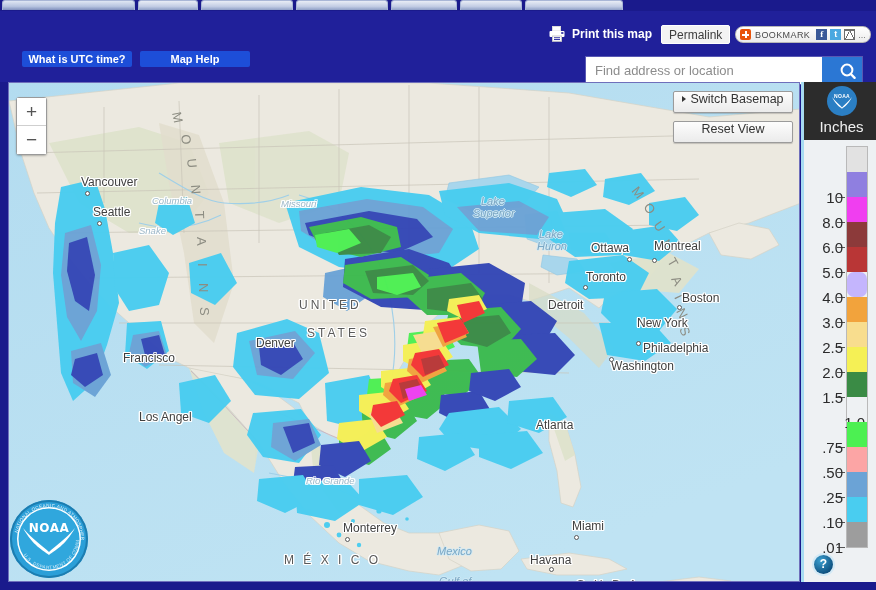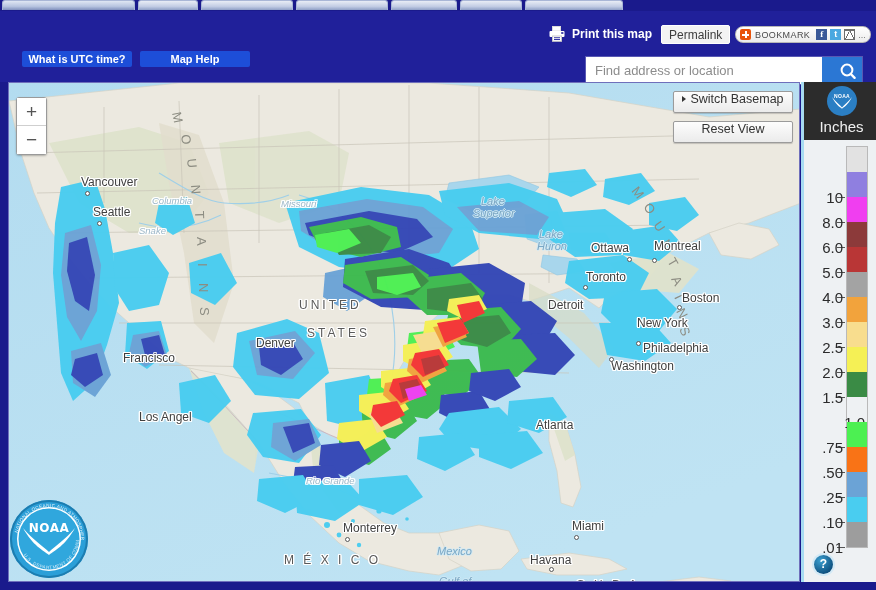"4.0" div.sw { background: #a3a3a3 -> #c4b5fd; border-radius: none -> 7px }
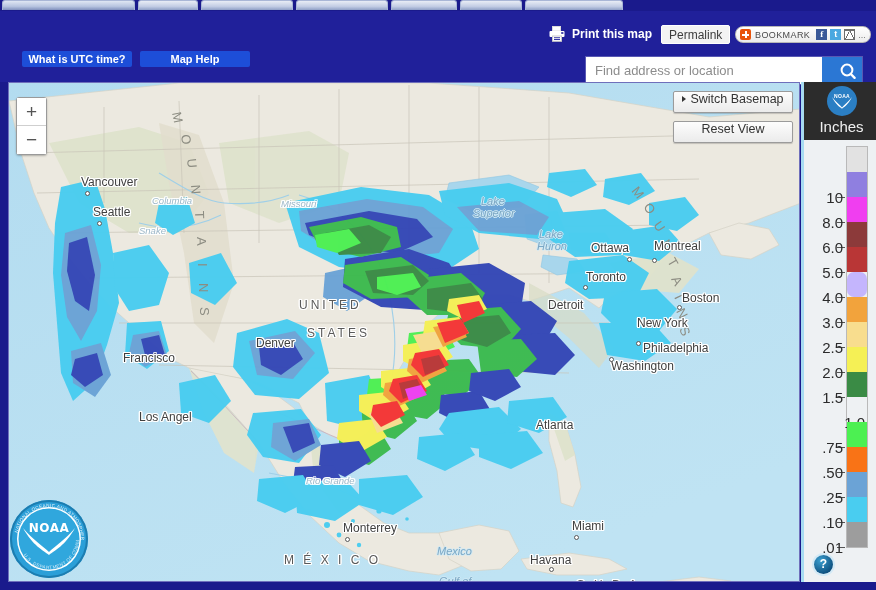".50" div.sw { background: #f97316 -> #fca5a5 }
